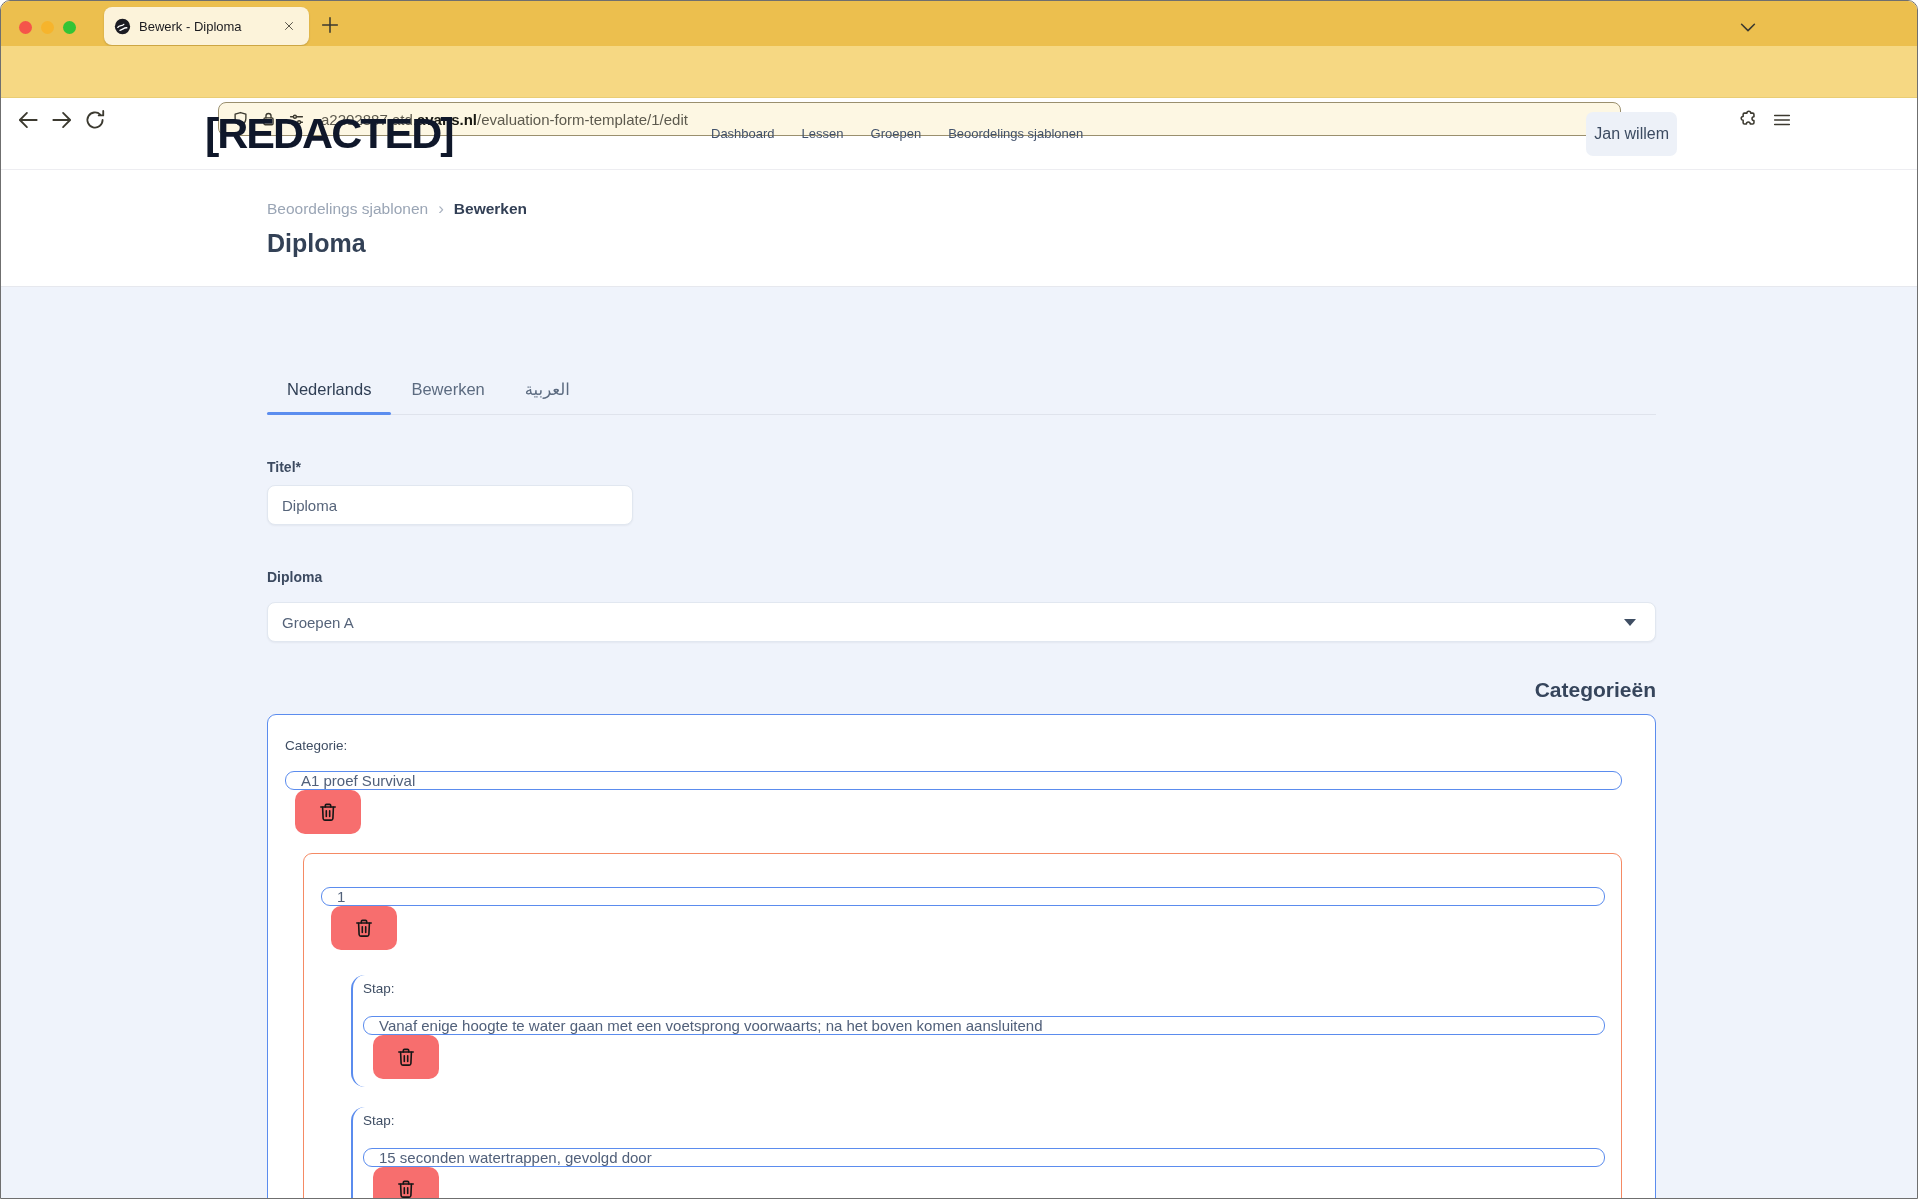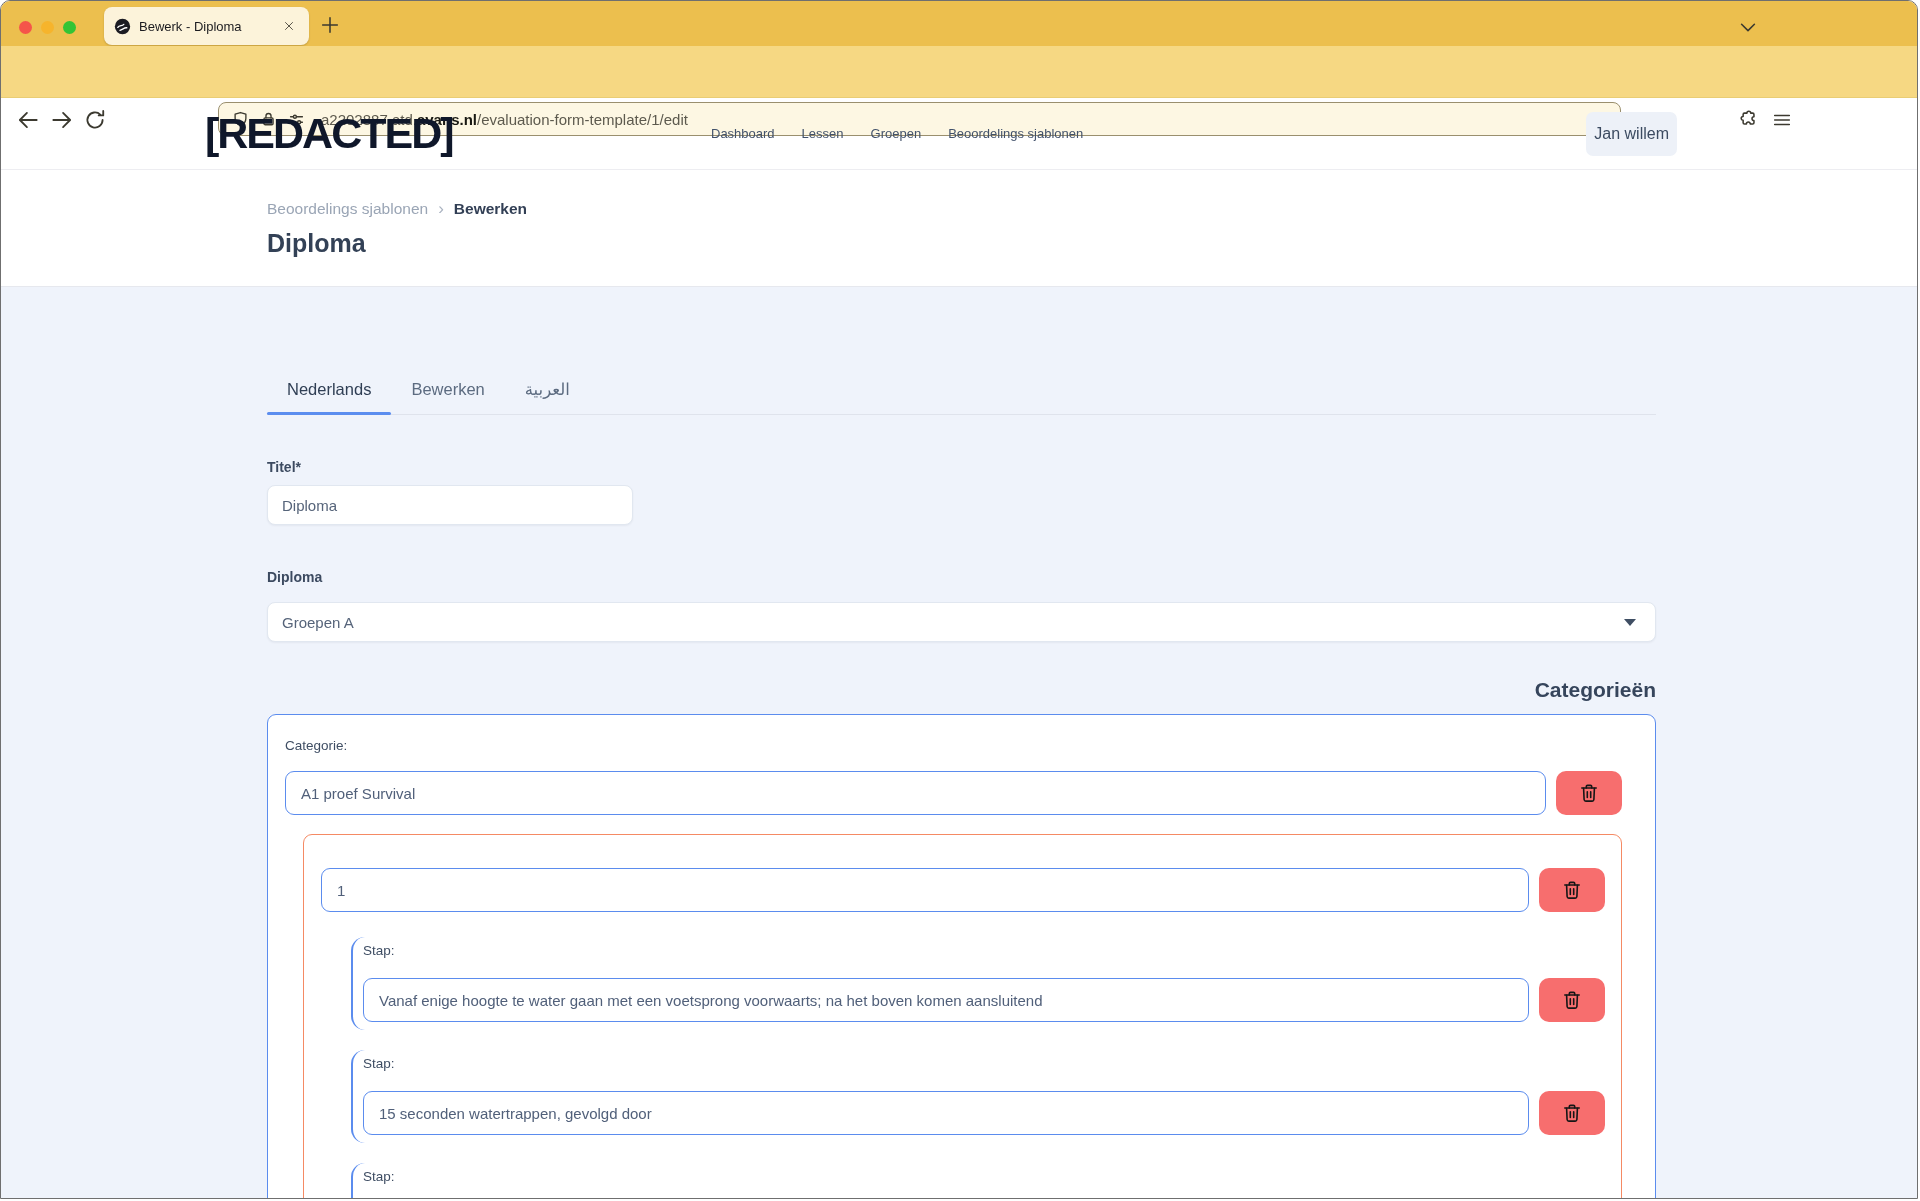"A1 proef Survival" .input-row { flex-direction: none -> column }
